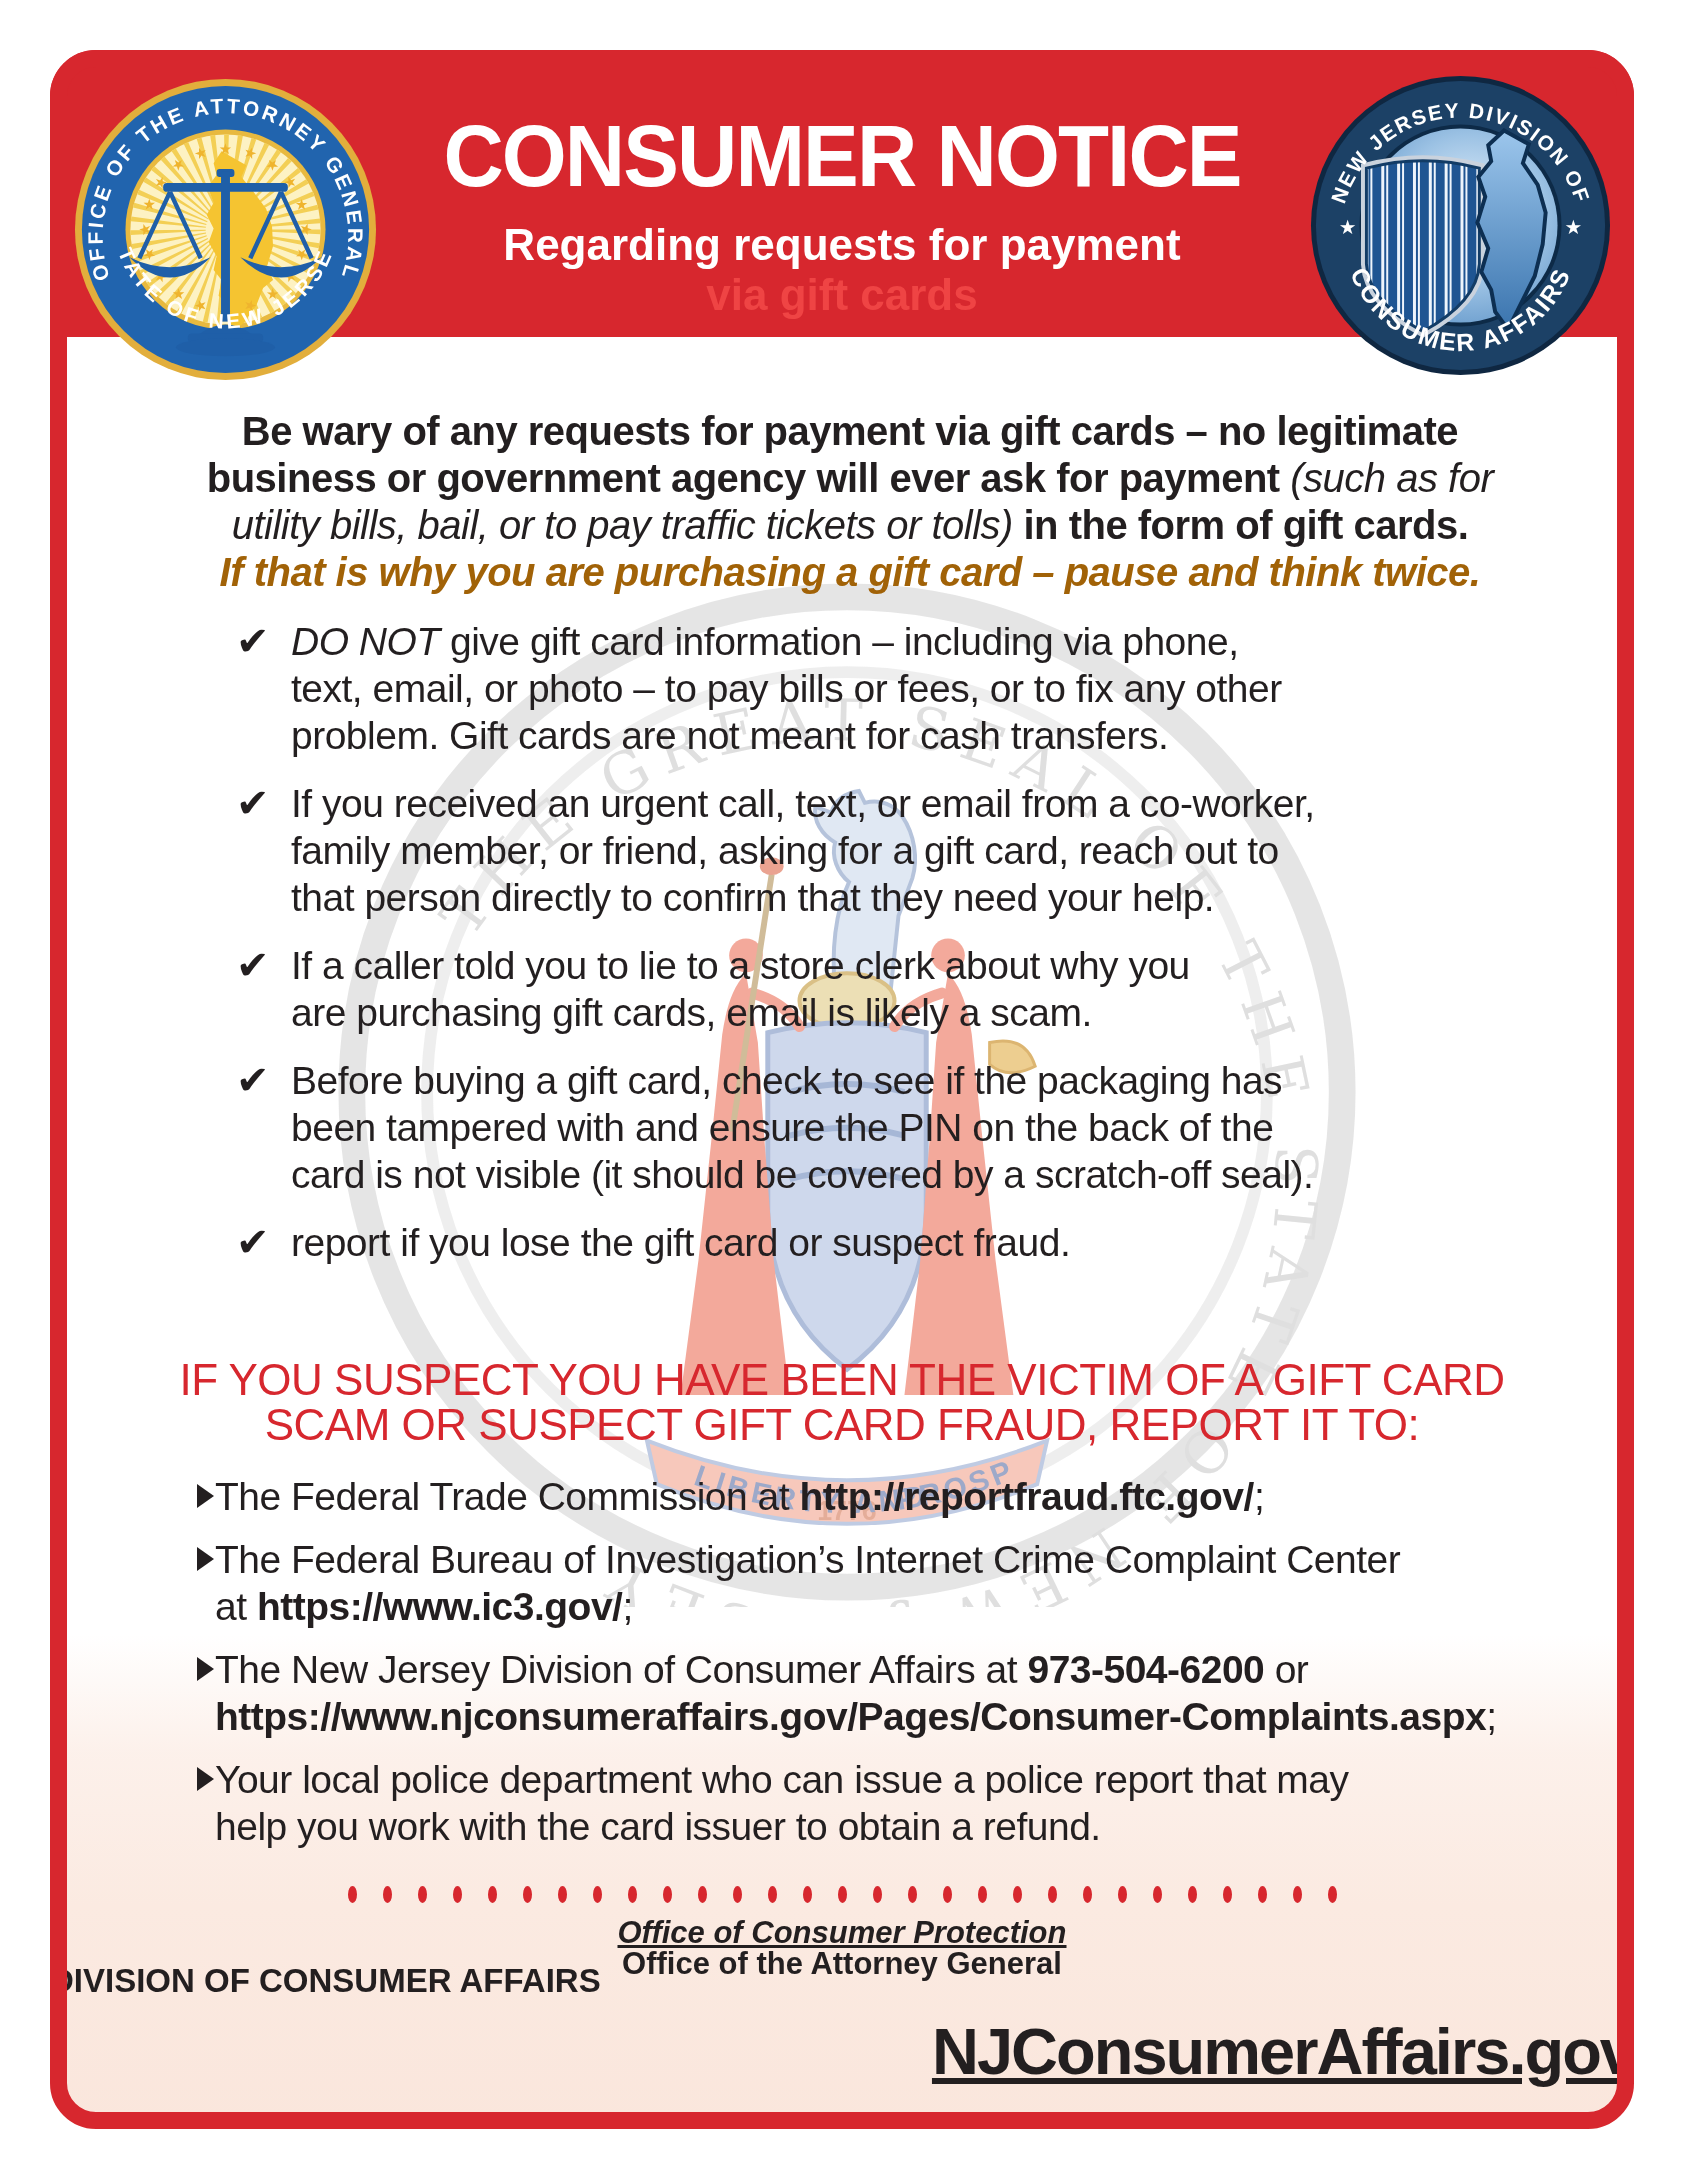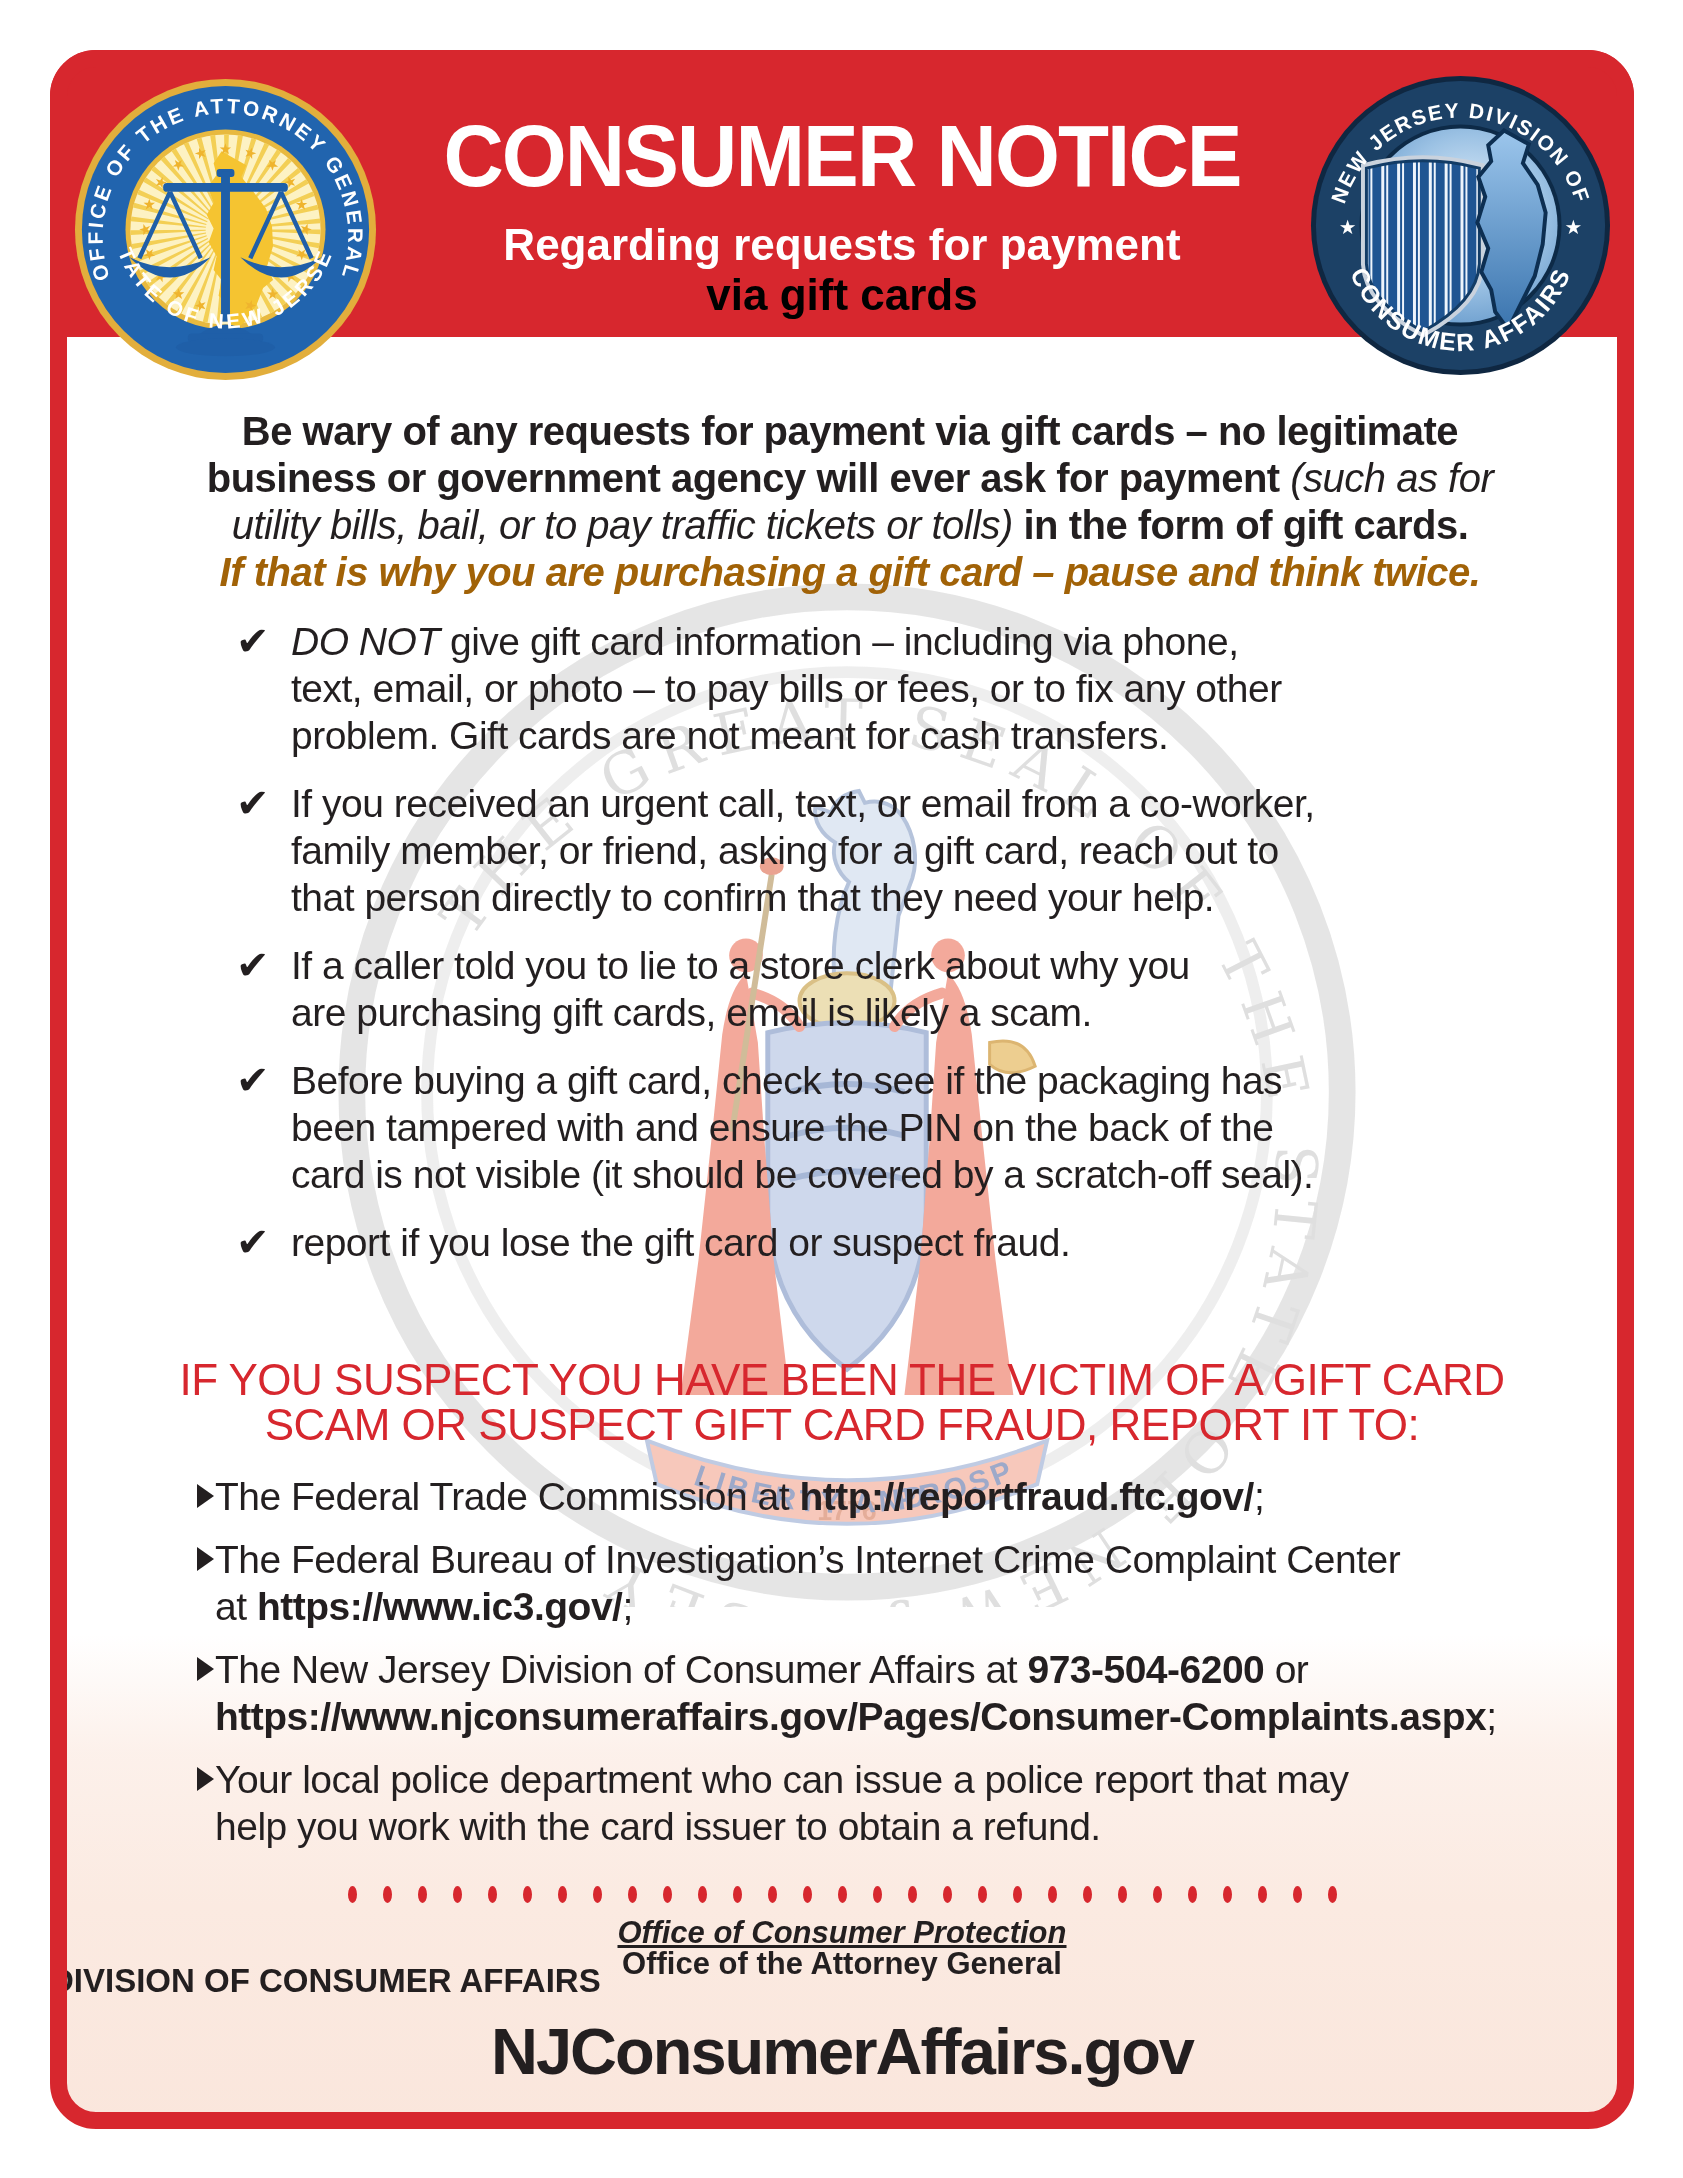"via gift cards" .sub2 { color: #000000 -> #ef4444 }
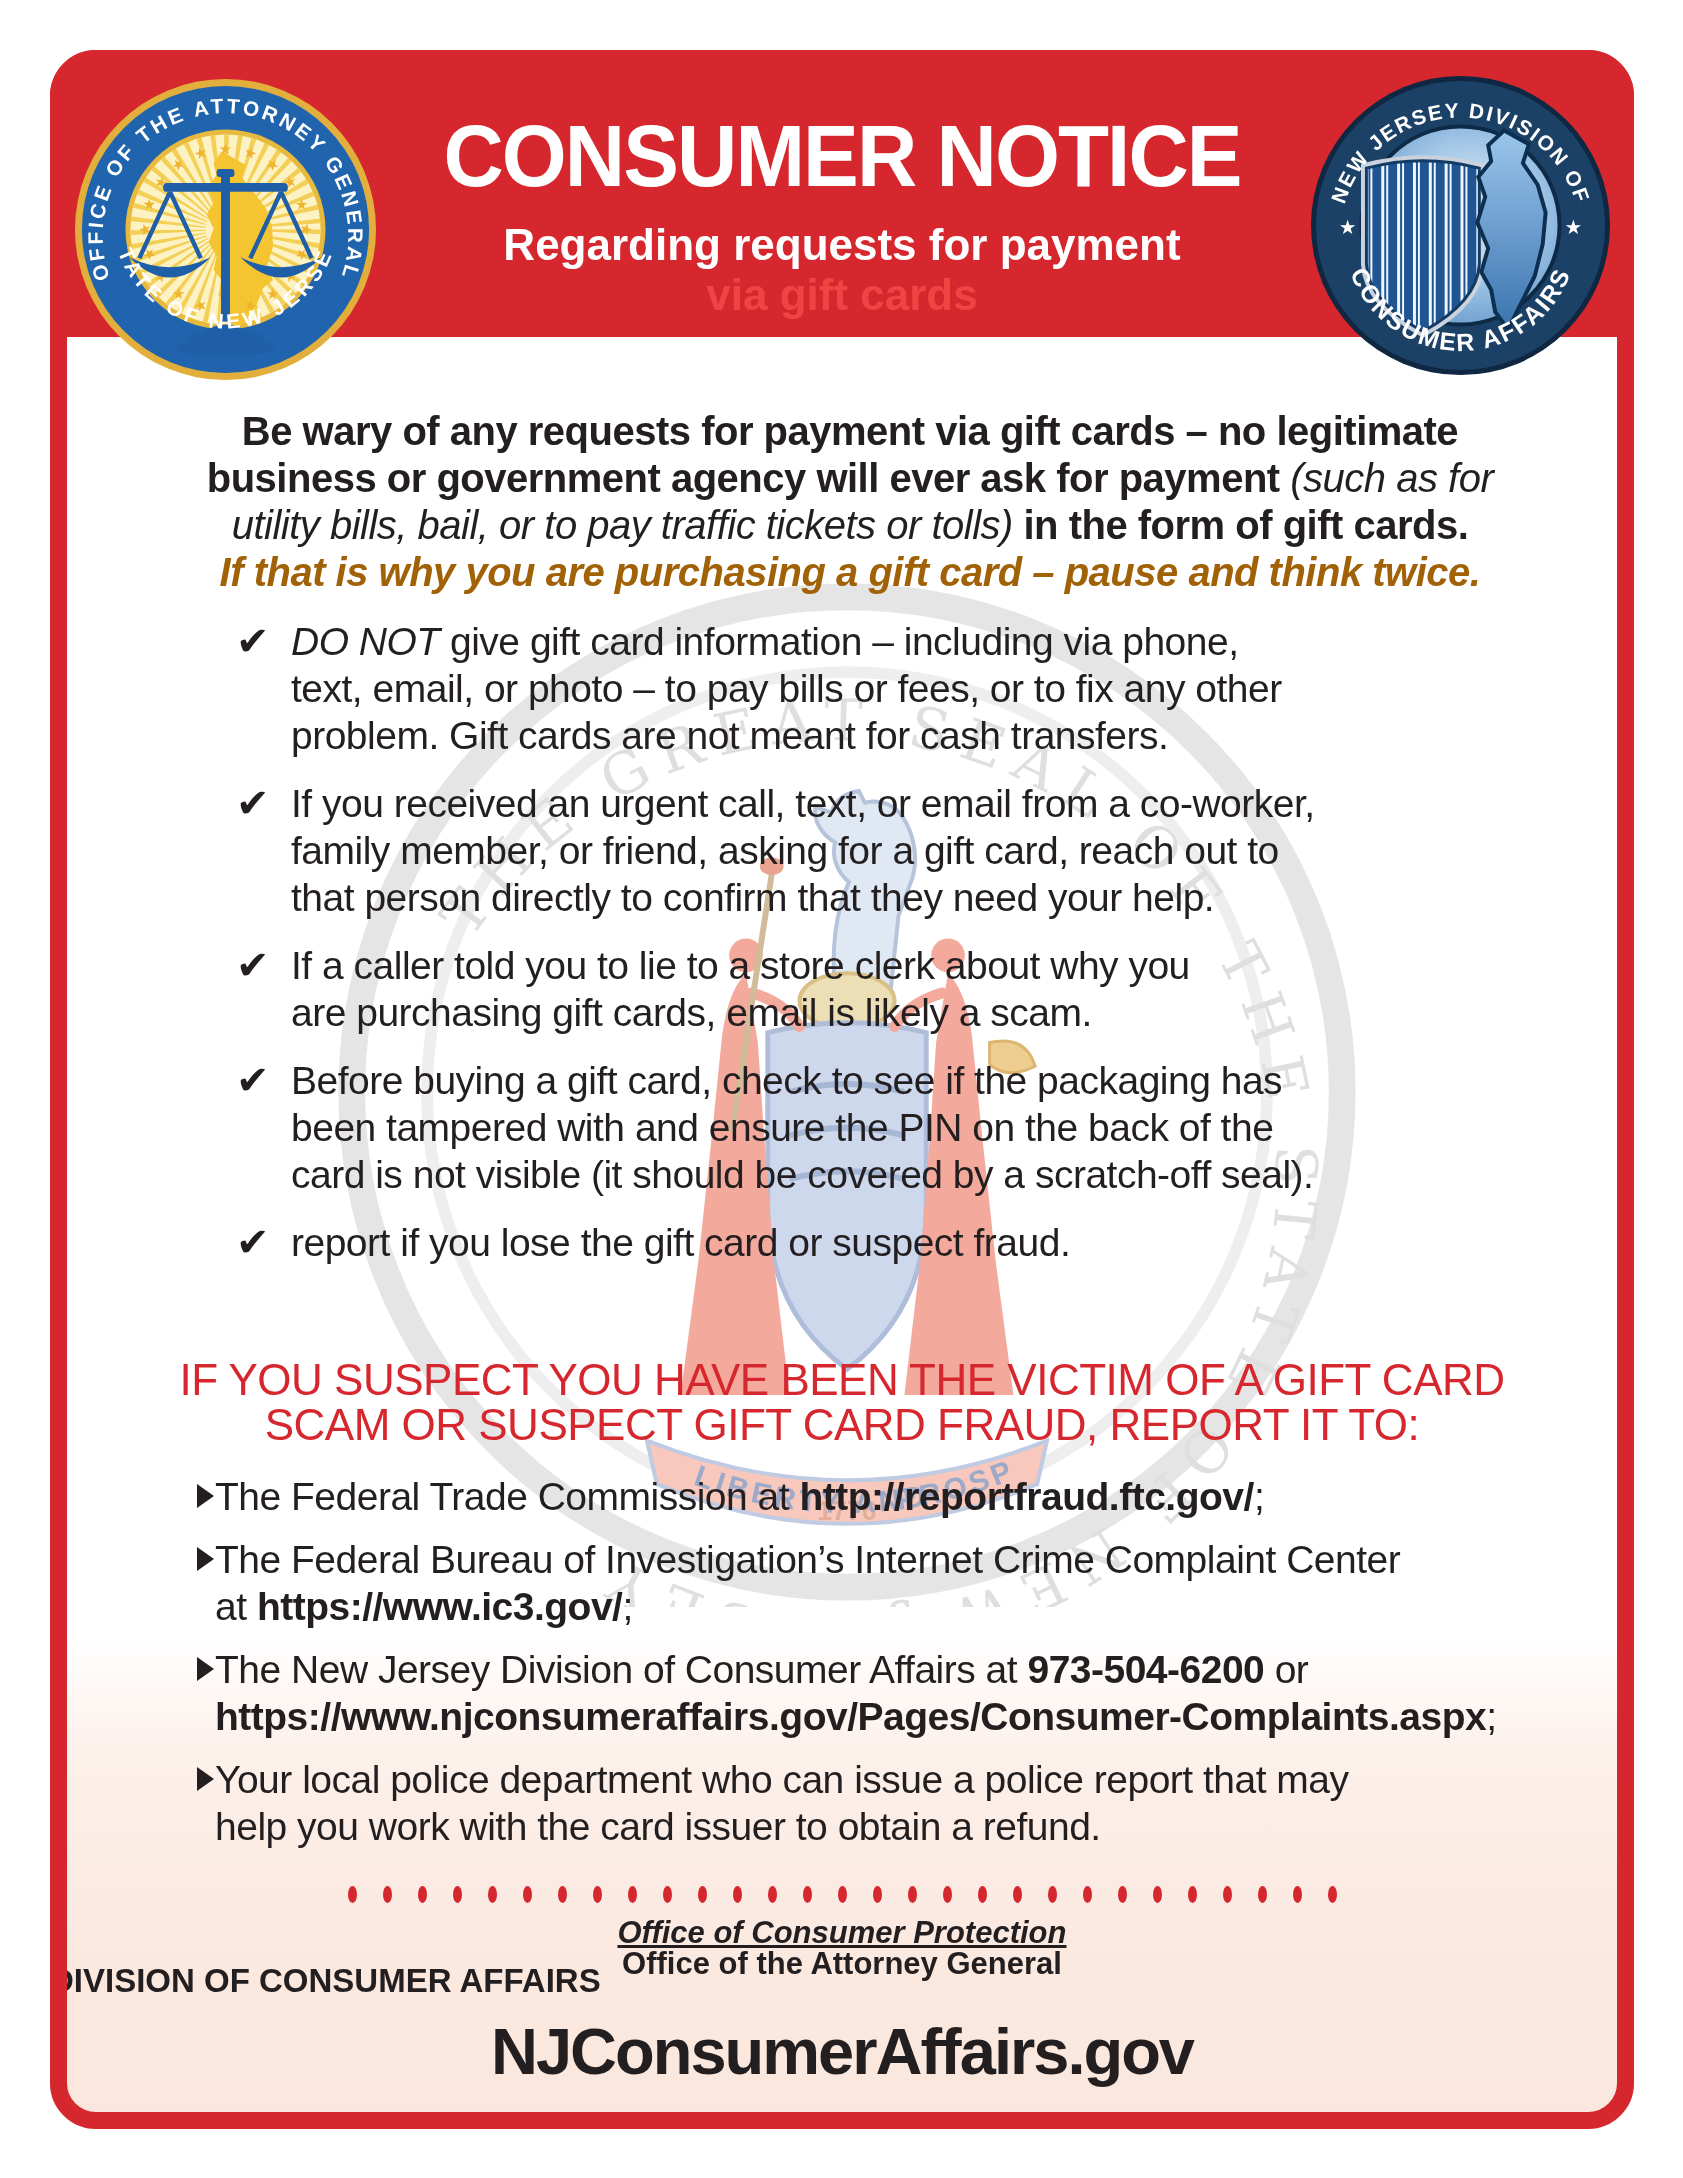"NJConsumerAffairs.gov" .fsite { text-align: center -> right; text-decoration: none -> underline }
